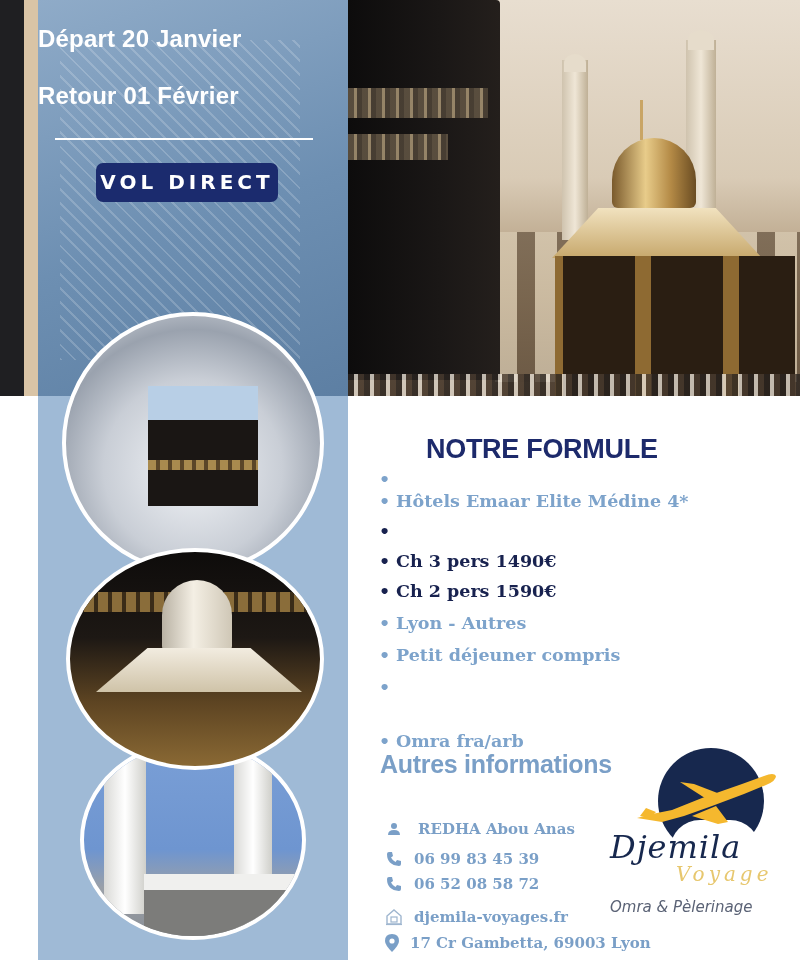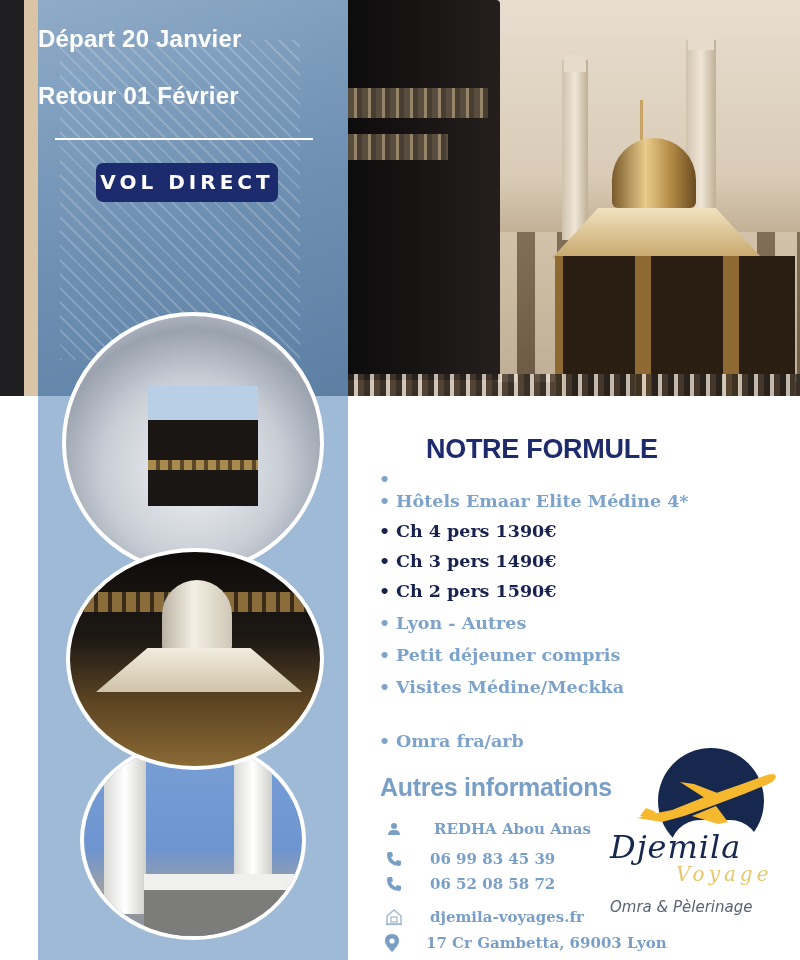"Ch 4 pers 1390€" span { html: <span>Ch 4 pers 1390€</span> -> none }
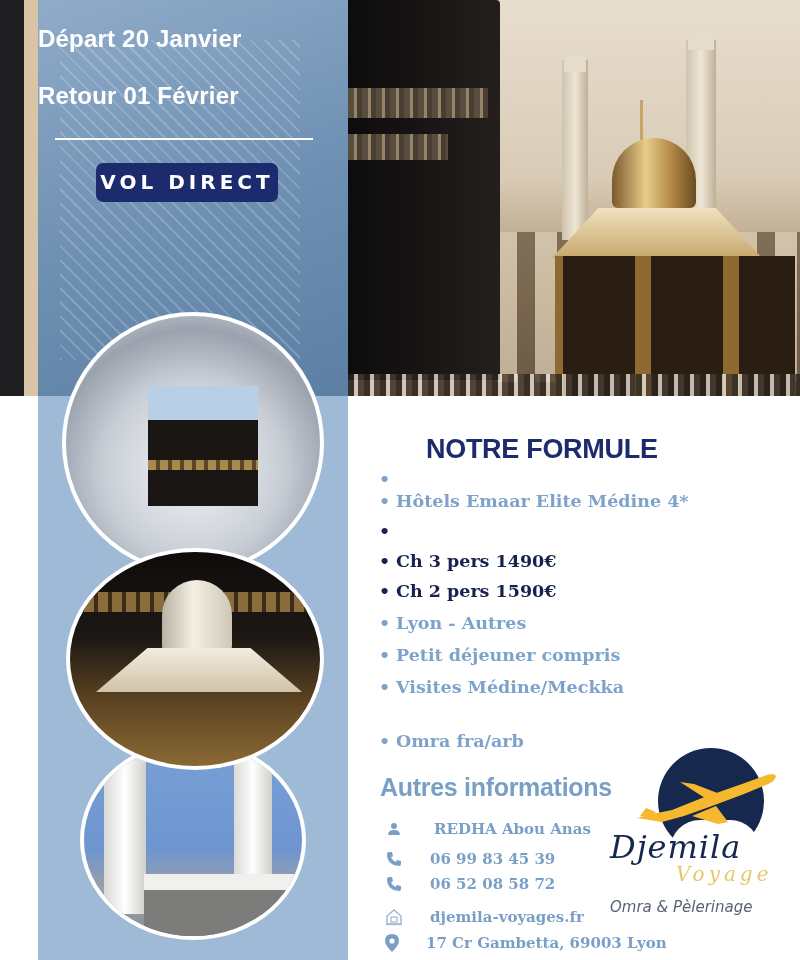"Visites Médine/Meckka" span { html: <span>Visites Médine/Meckka</span> -> none }
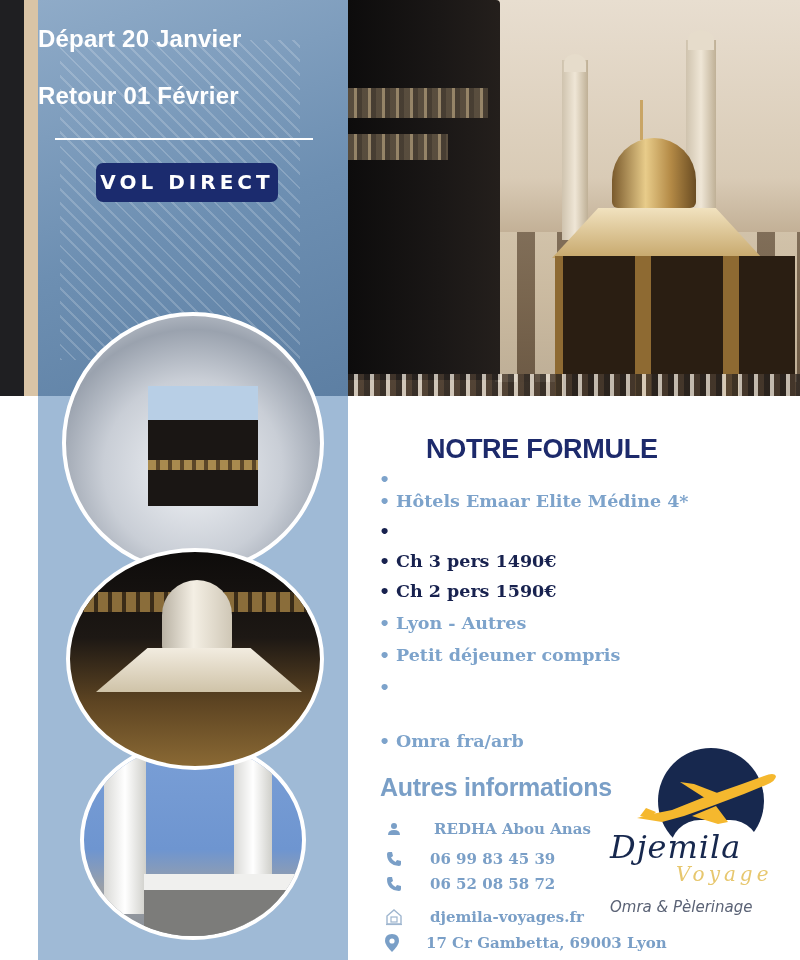"Autres informations" .autres-title { top: 773px -> 750px }
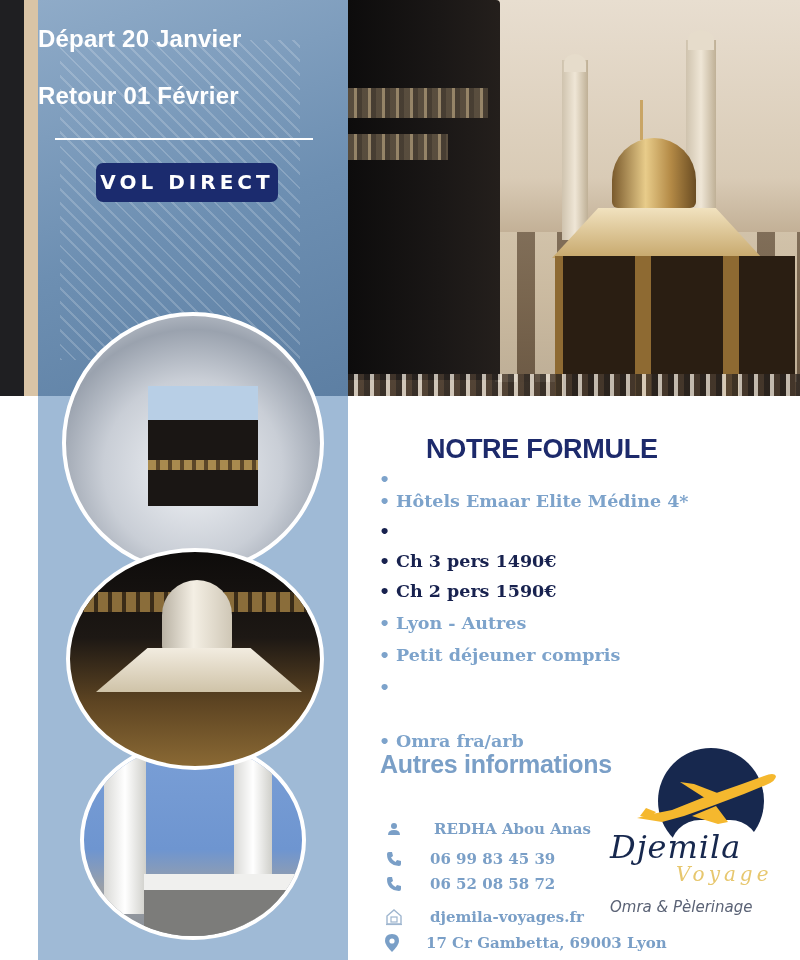"REDHA Abou Anas" .contact { gap: 16px -> none }
